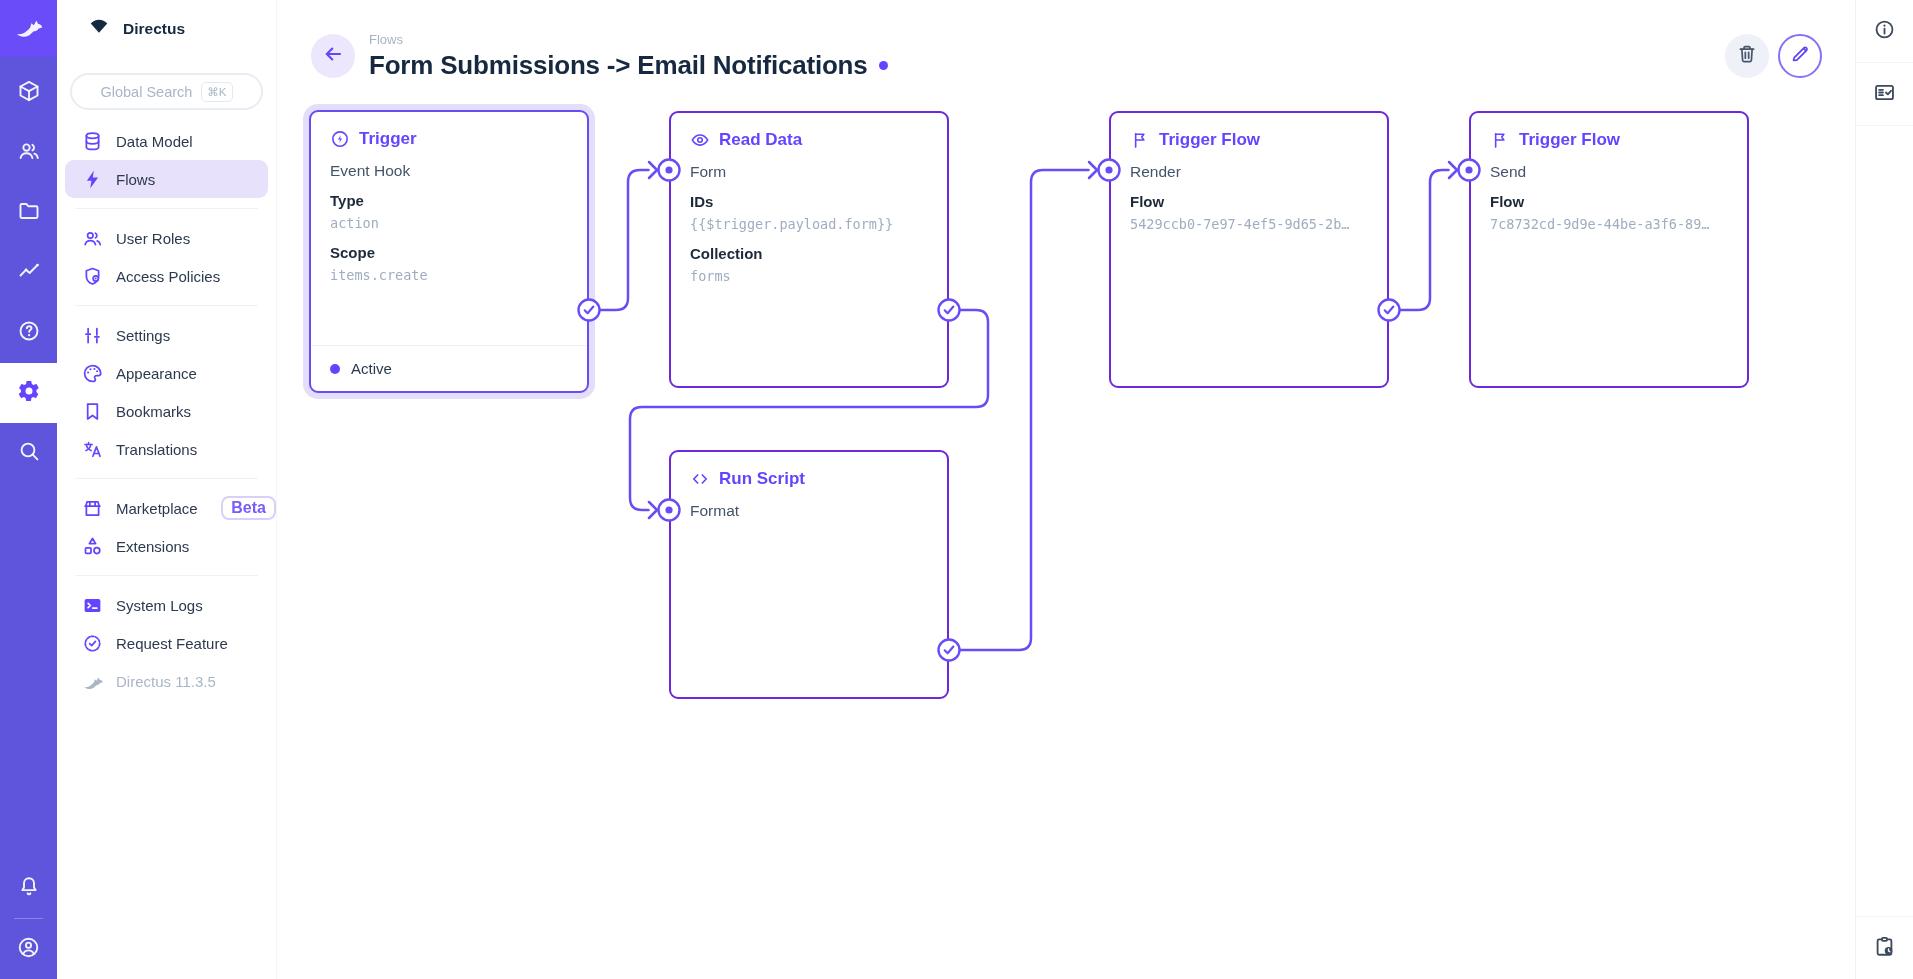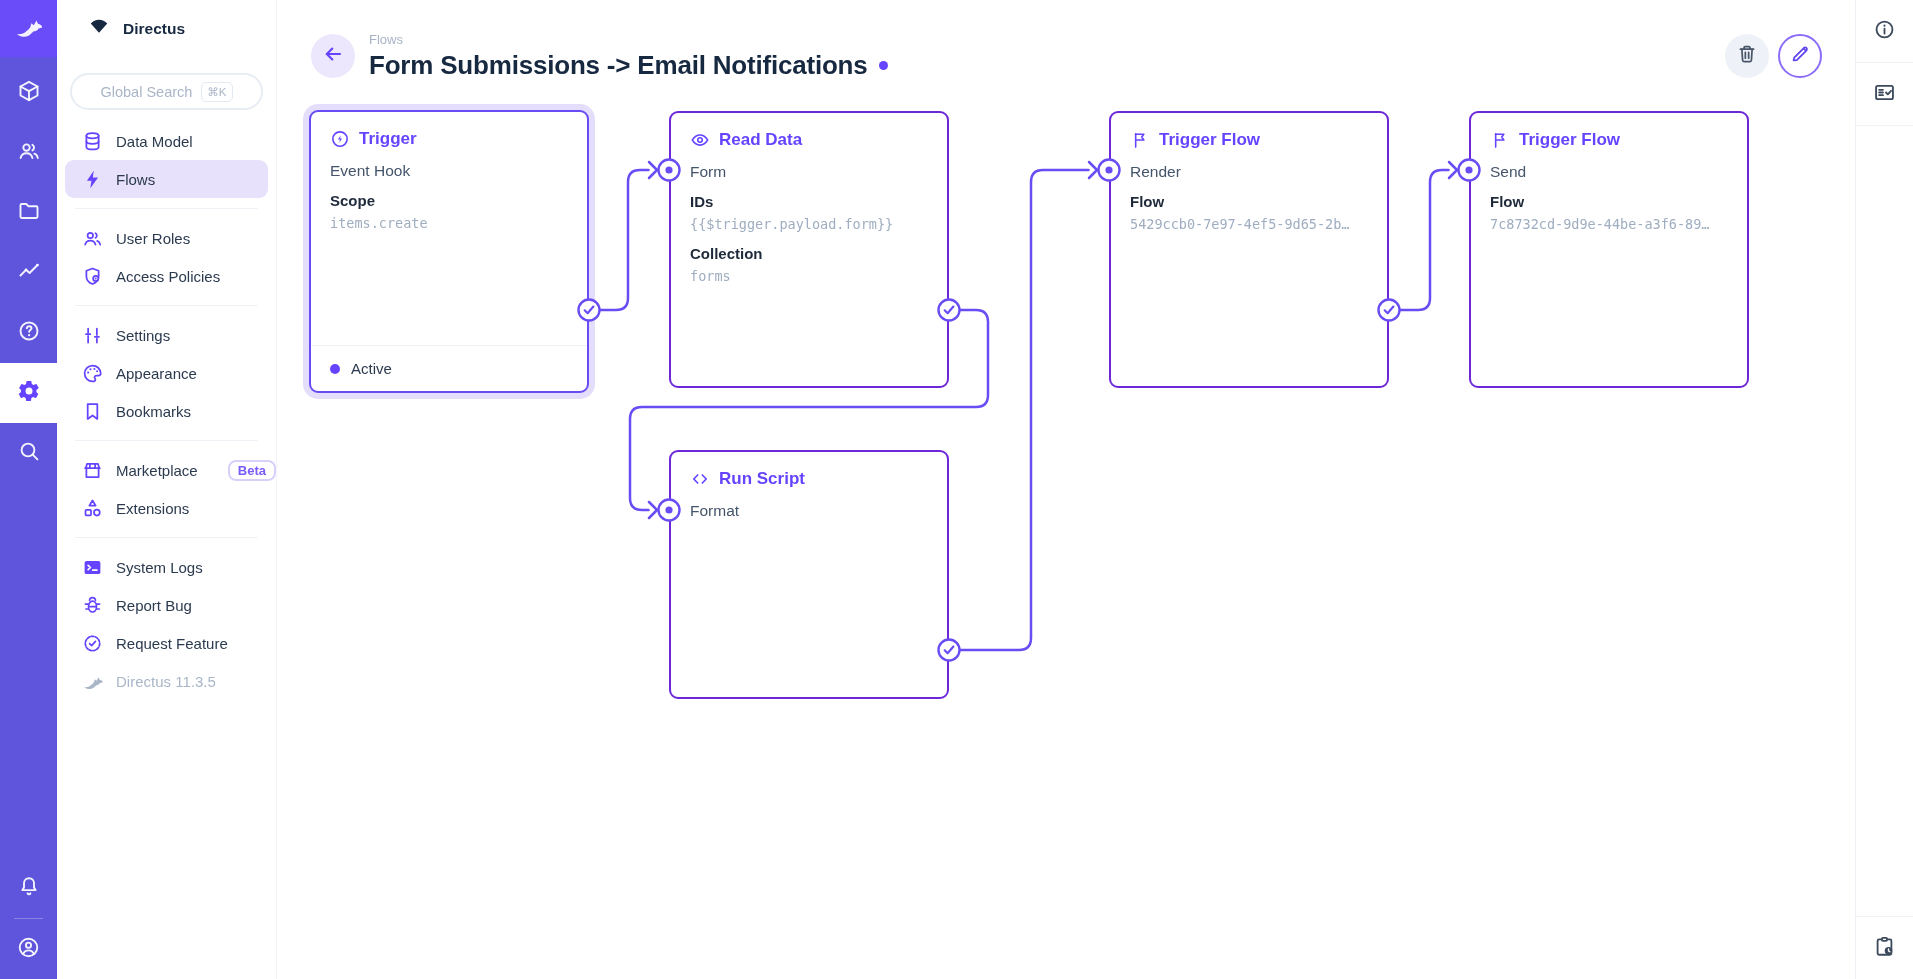"Type" div.p-field { html: none -> <div> <div>Type</div> <div>action</div> </div> }
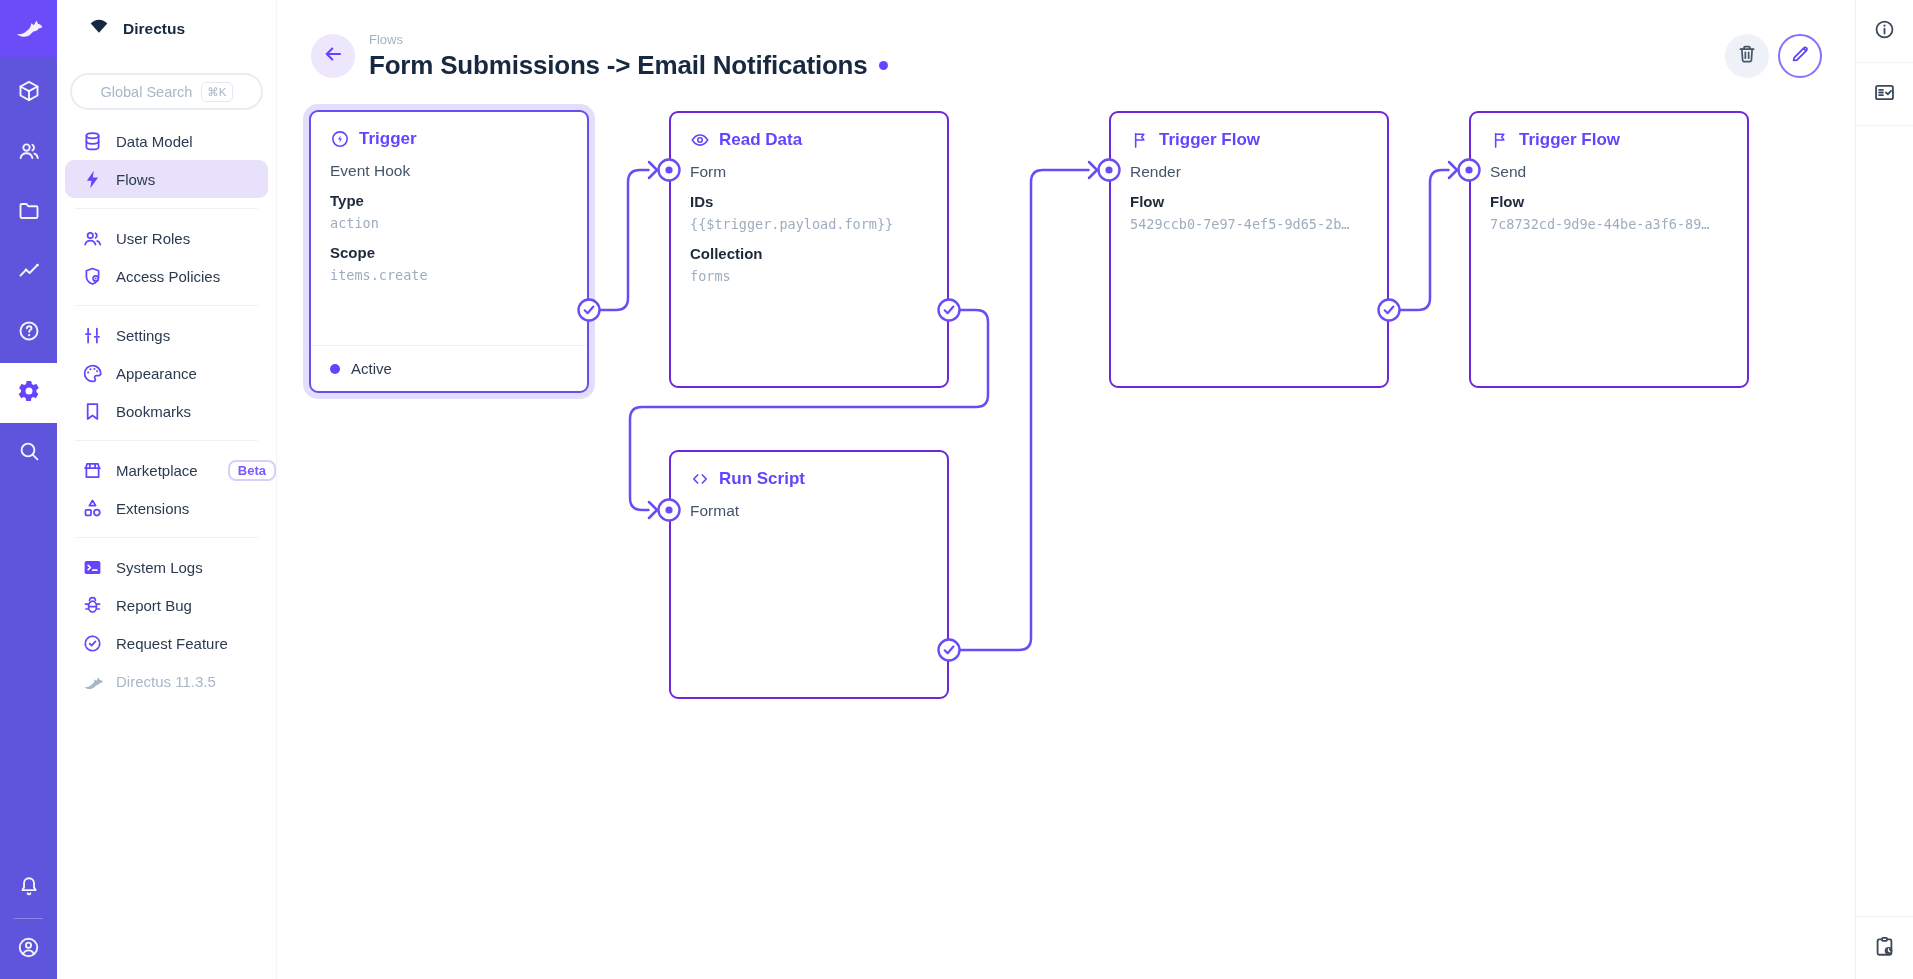"Translations" div.nav-item { html: none -> <div> <span> <svg> <path></path> <path></path> <path></path> <path></path> <path></path> </svg> </span> <span>Translations</span> </div> }
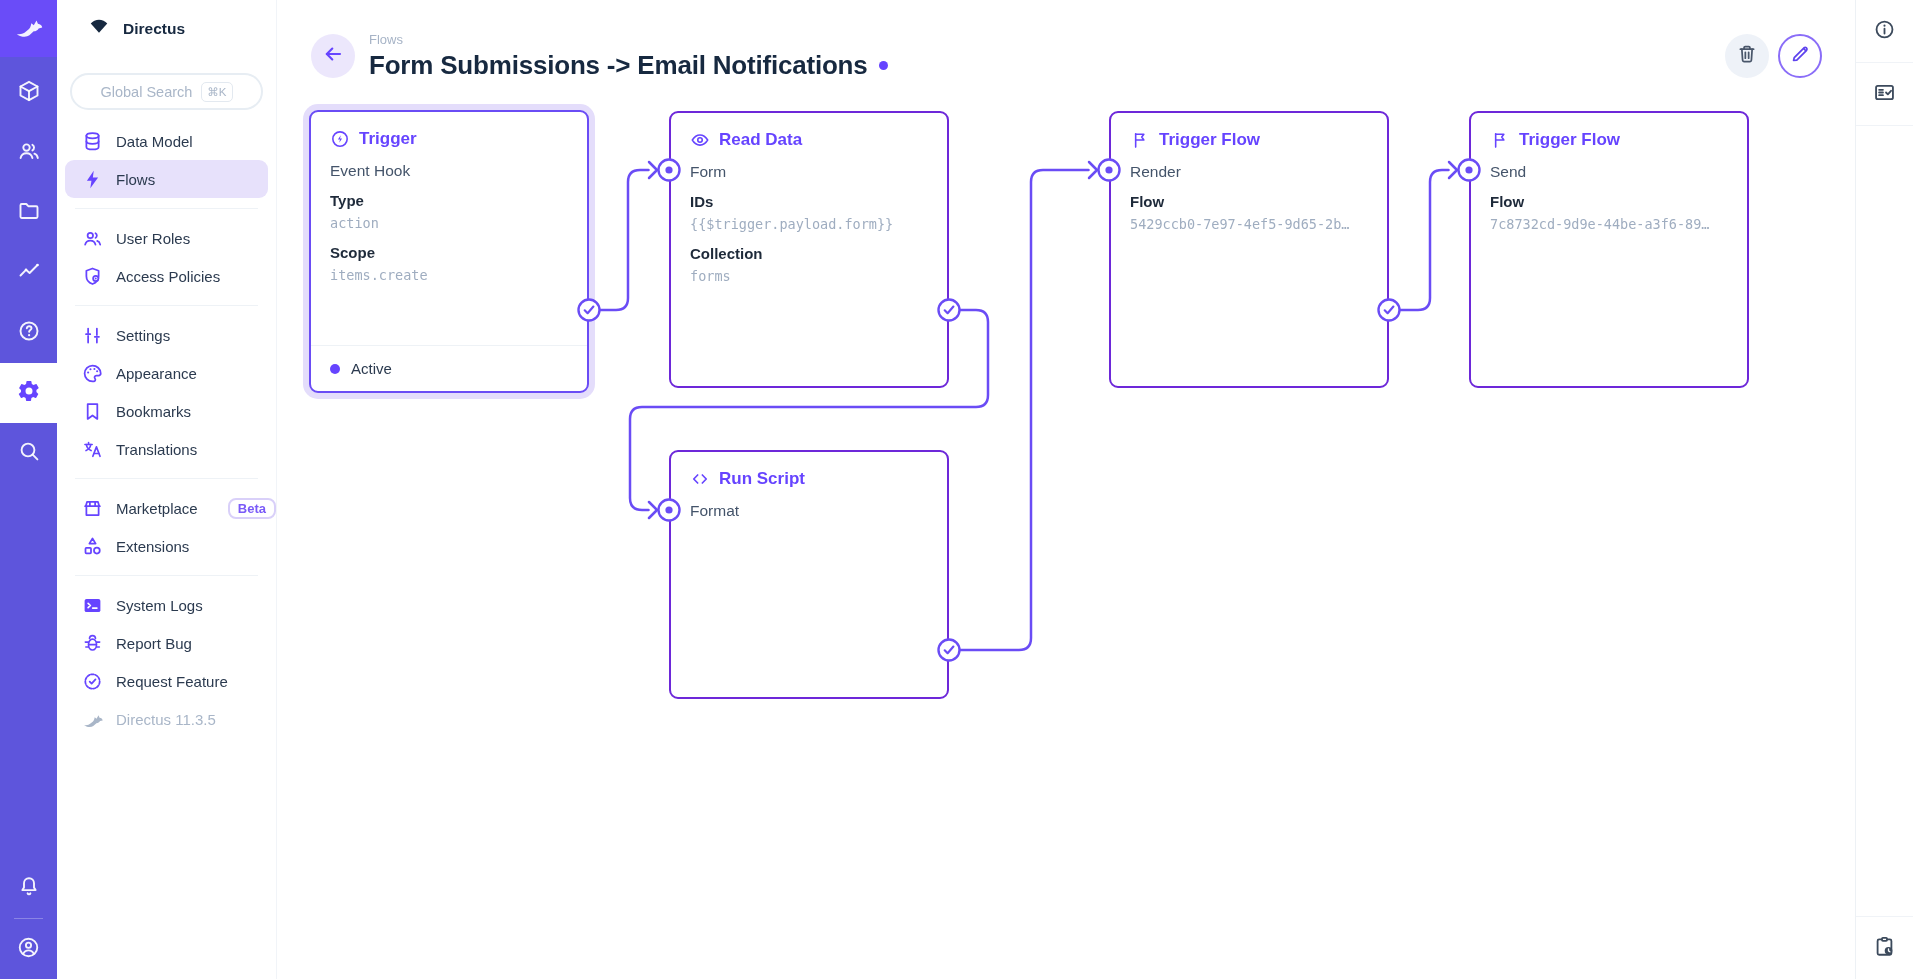"Beta" .badge-beta { font-size: 13px -> 16px }
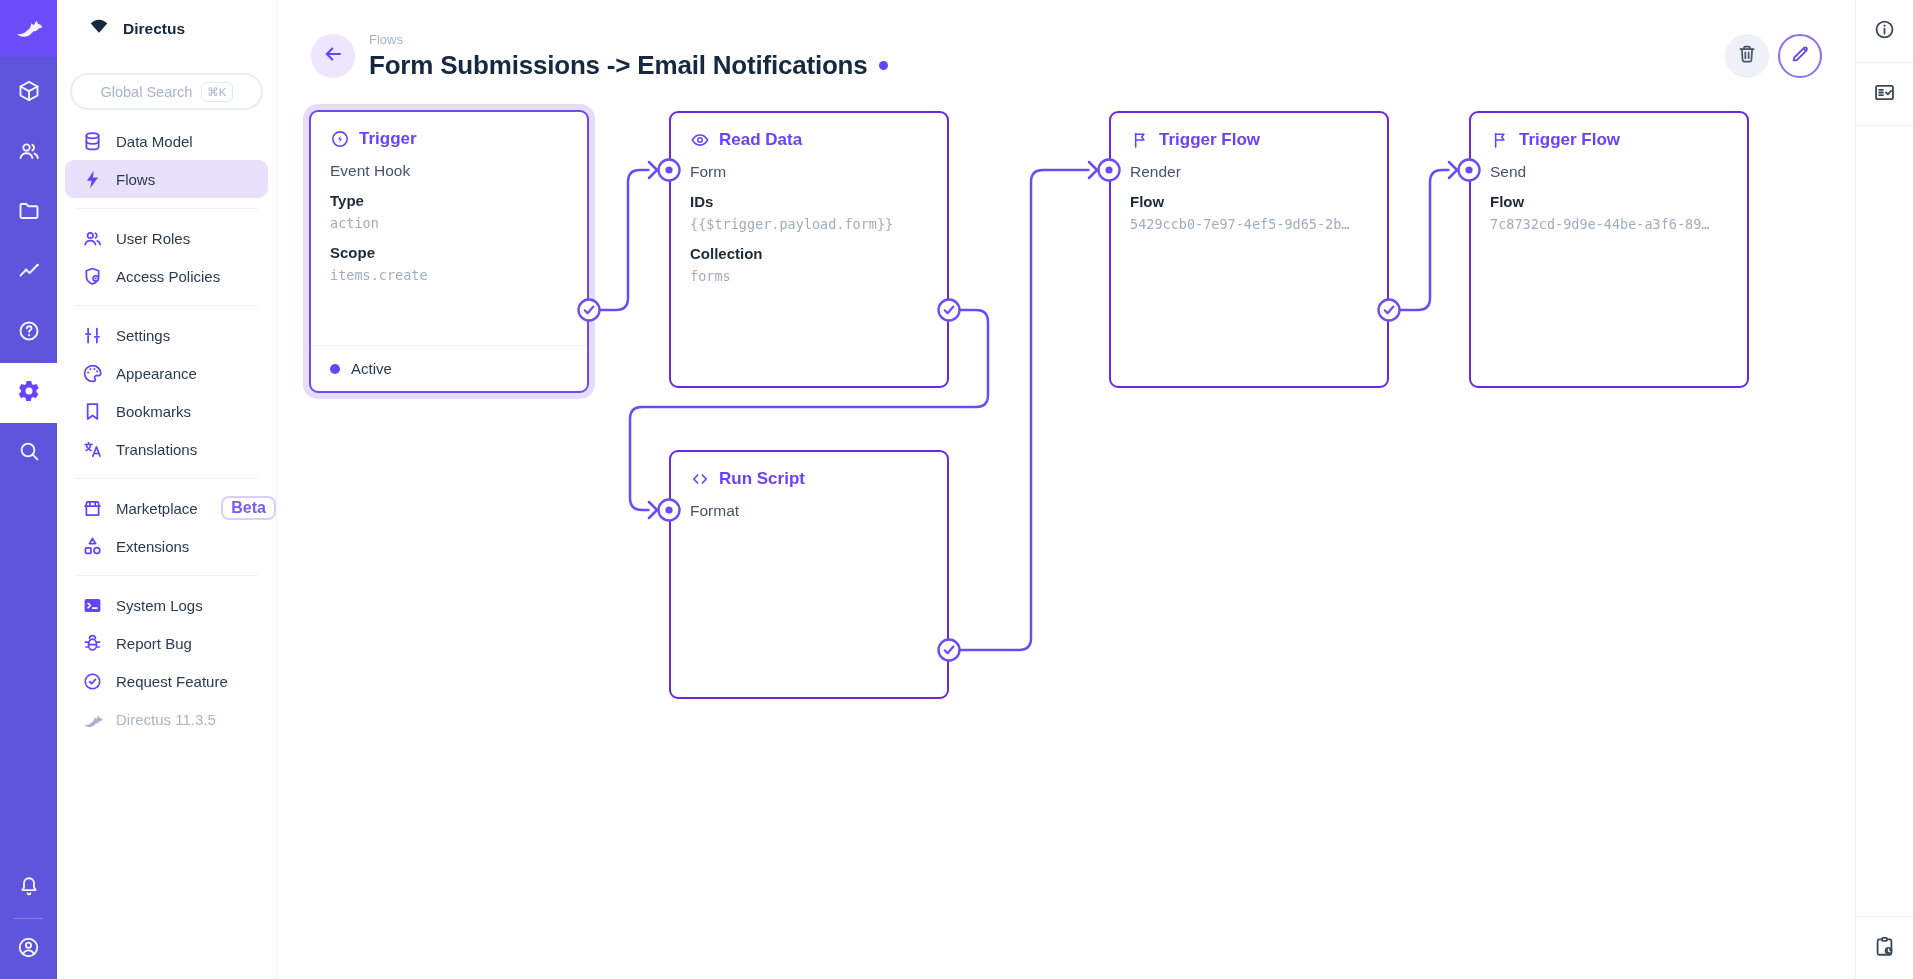"Report Bug" div.nav-item { html: <div> <span> <svg> <path></path> <ellipse></ellipse> <path></path> <path></path> </svg> </span> <span>Report Bug</span> </div> -> none }
